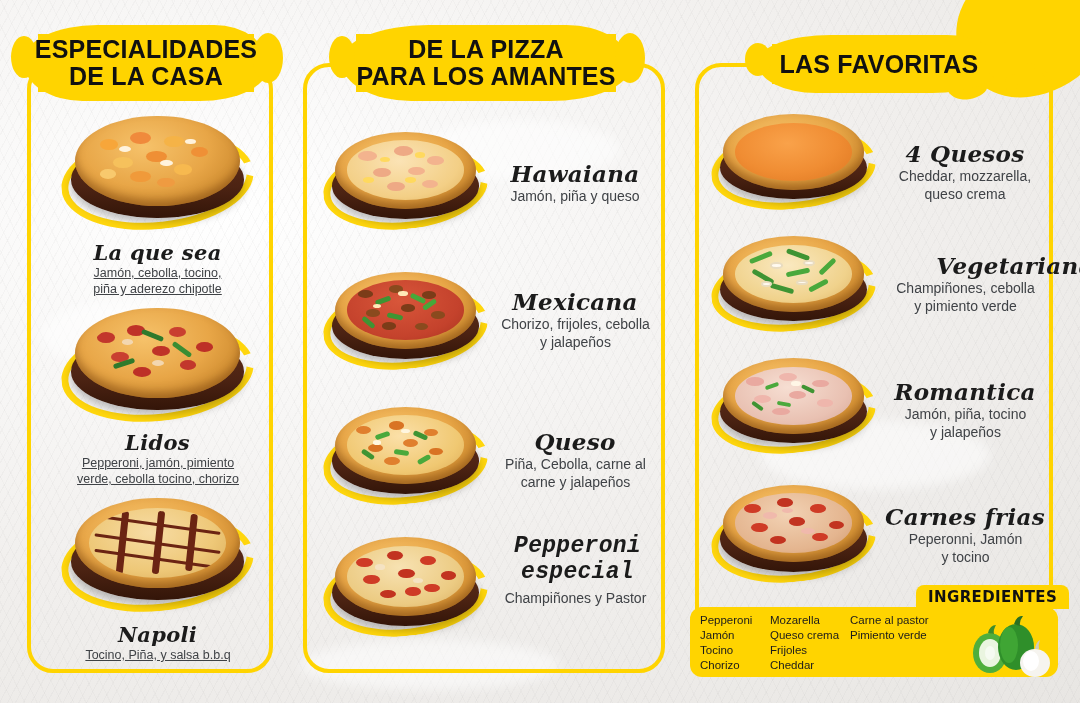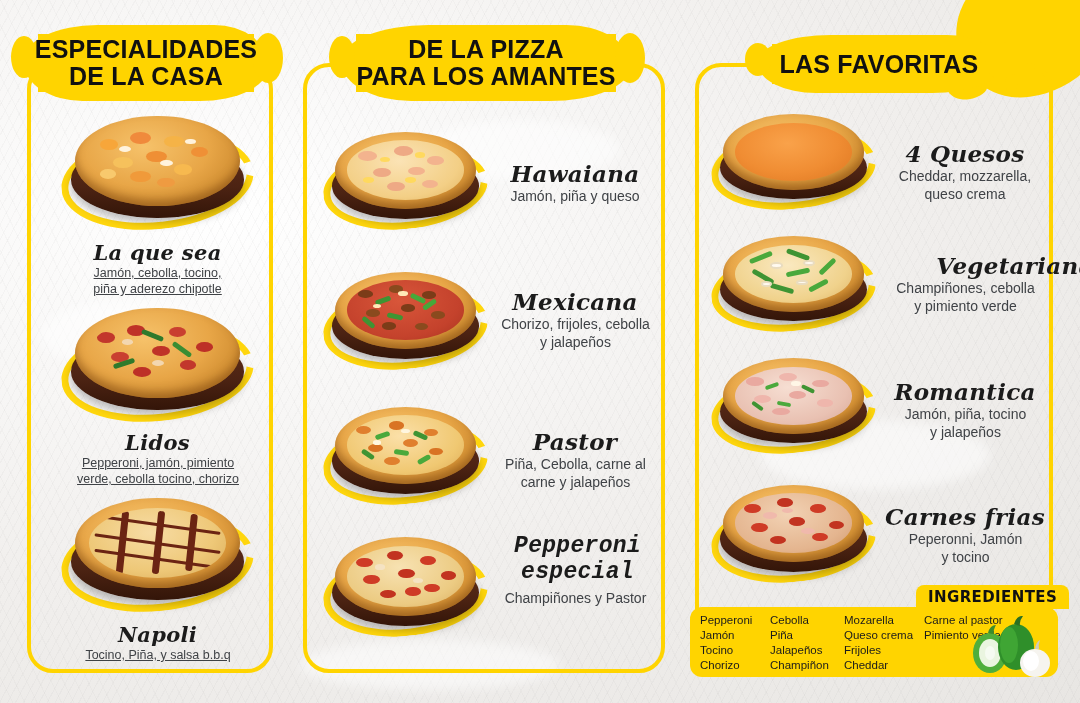"Pastor" div.item-name { text: Pastor -> Queso }
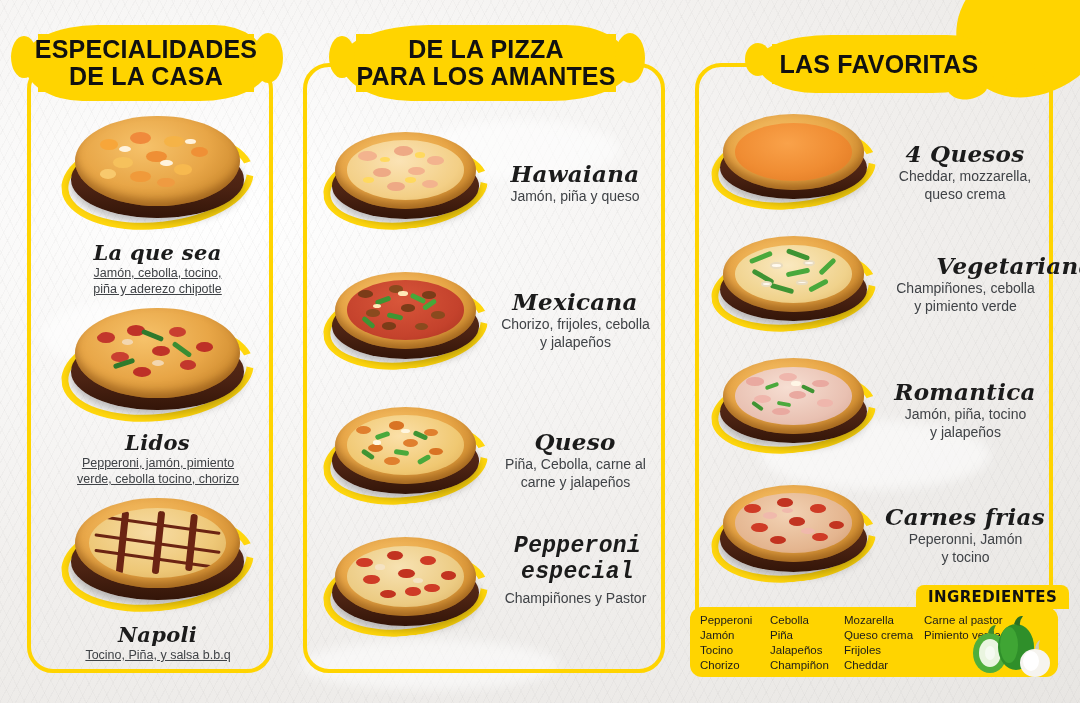"Cebolla" div.ing-col { html: <div> <div>Cebolla</div> <div>Piña</div> <div>Jalapeños</div> <div>Champiñon</div> </div> -> none }
